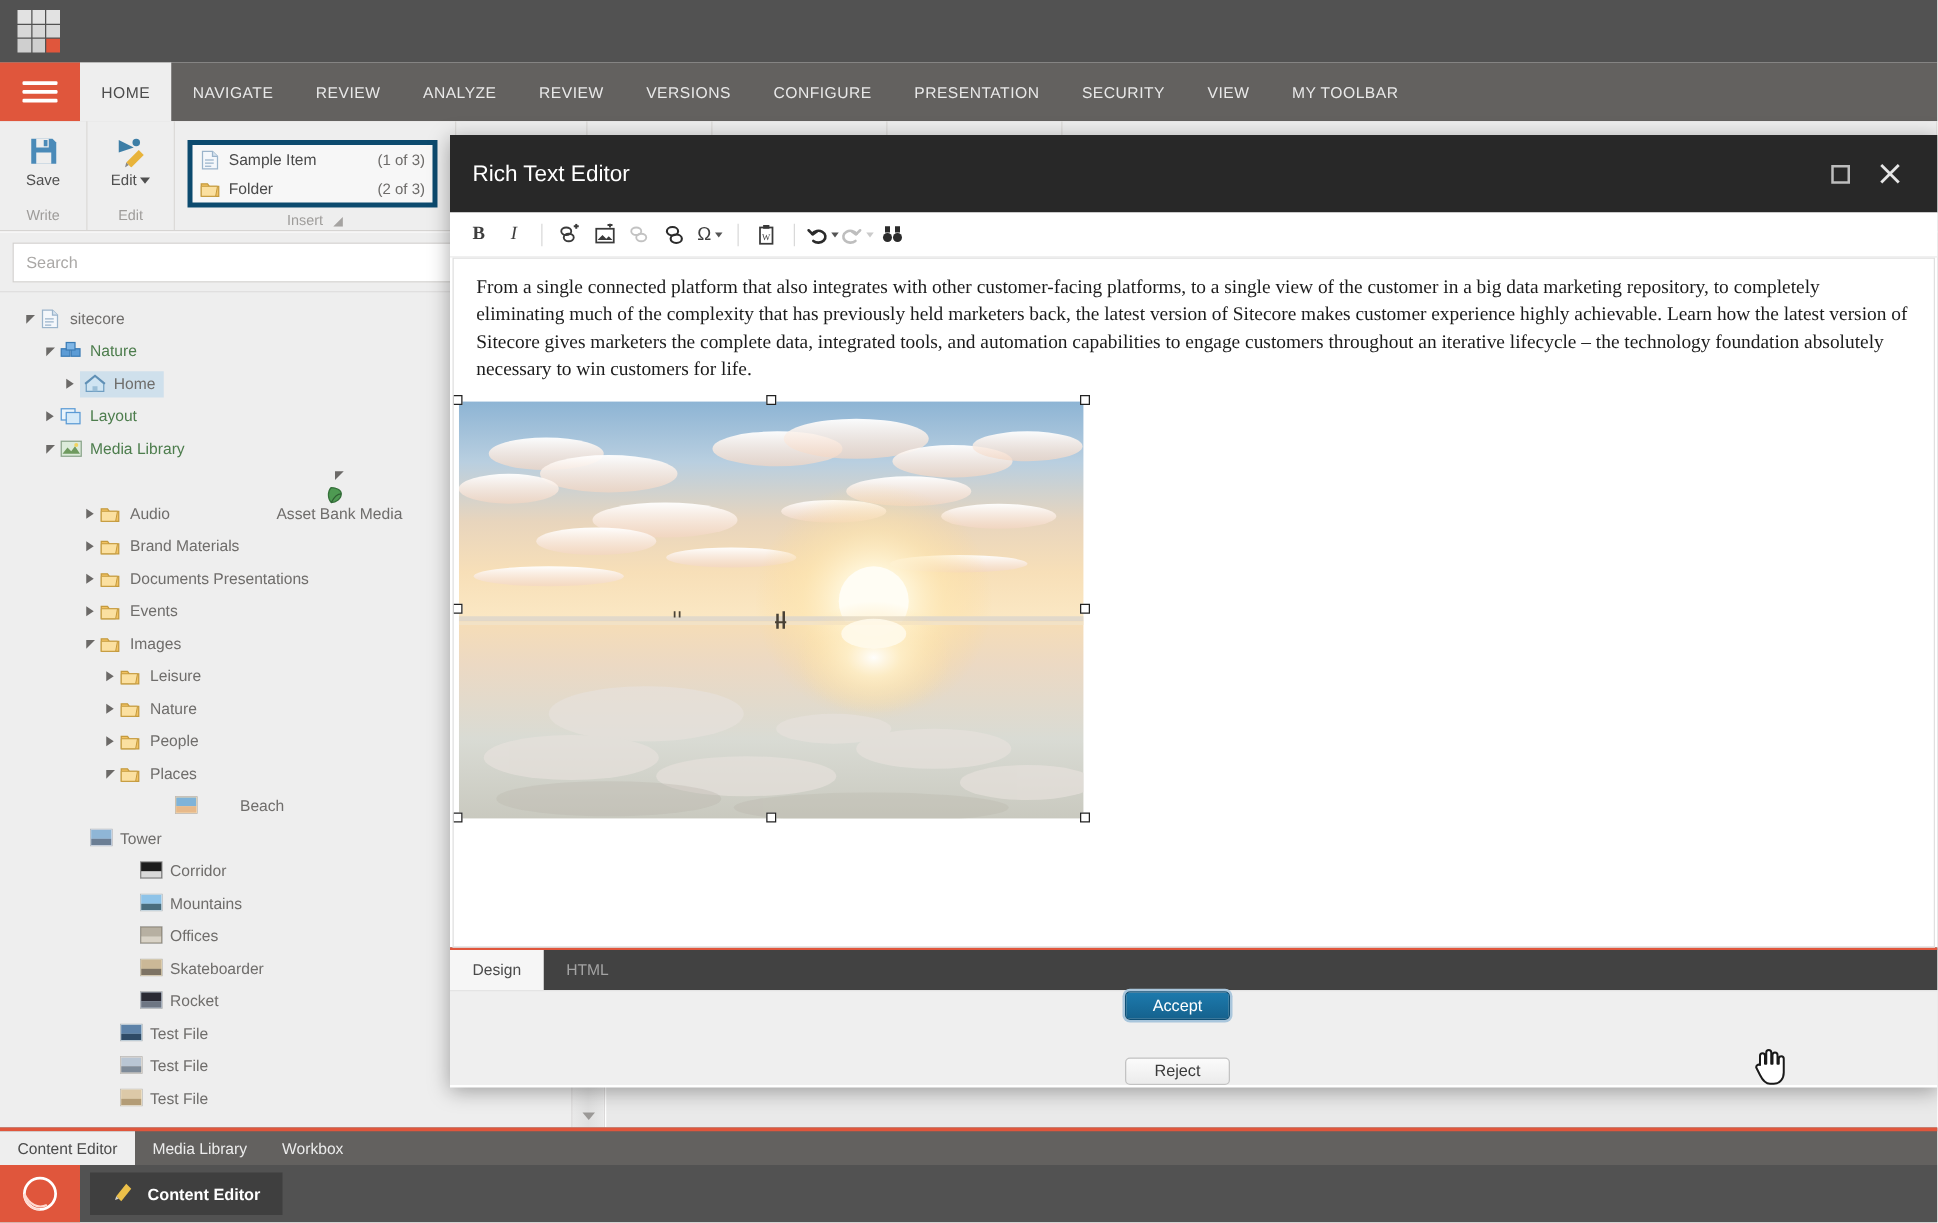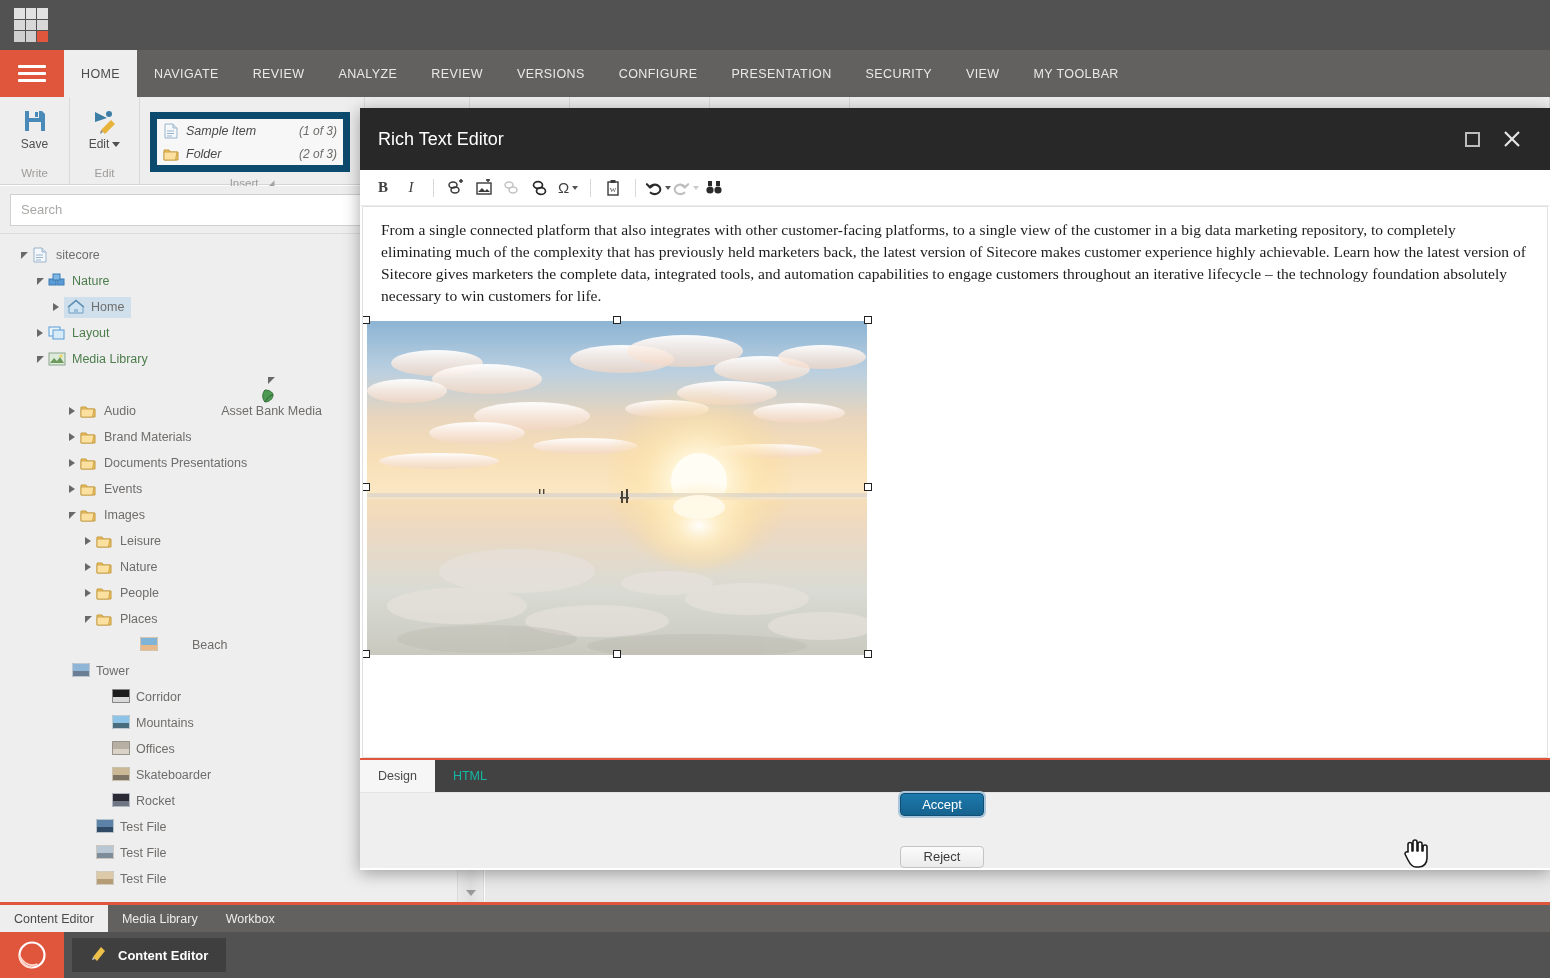"Sample Item" .insert-list { border: 7px solid #0c4a6e -> 4px solid #0c4a6e; font-style: italic -> none }
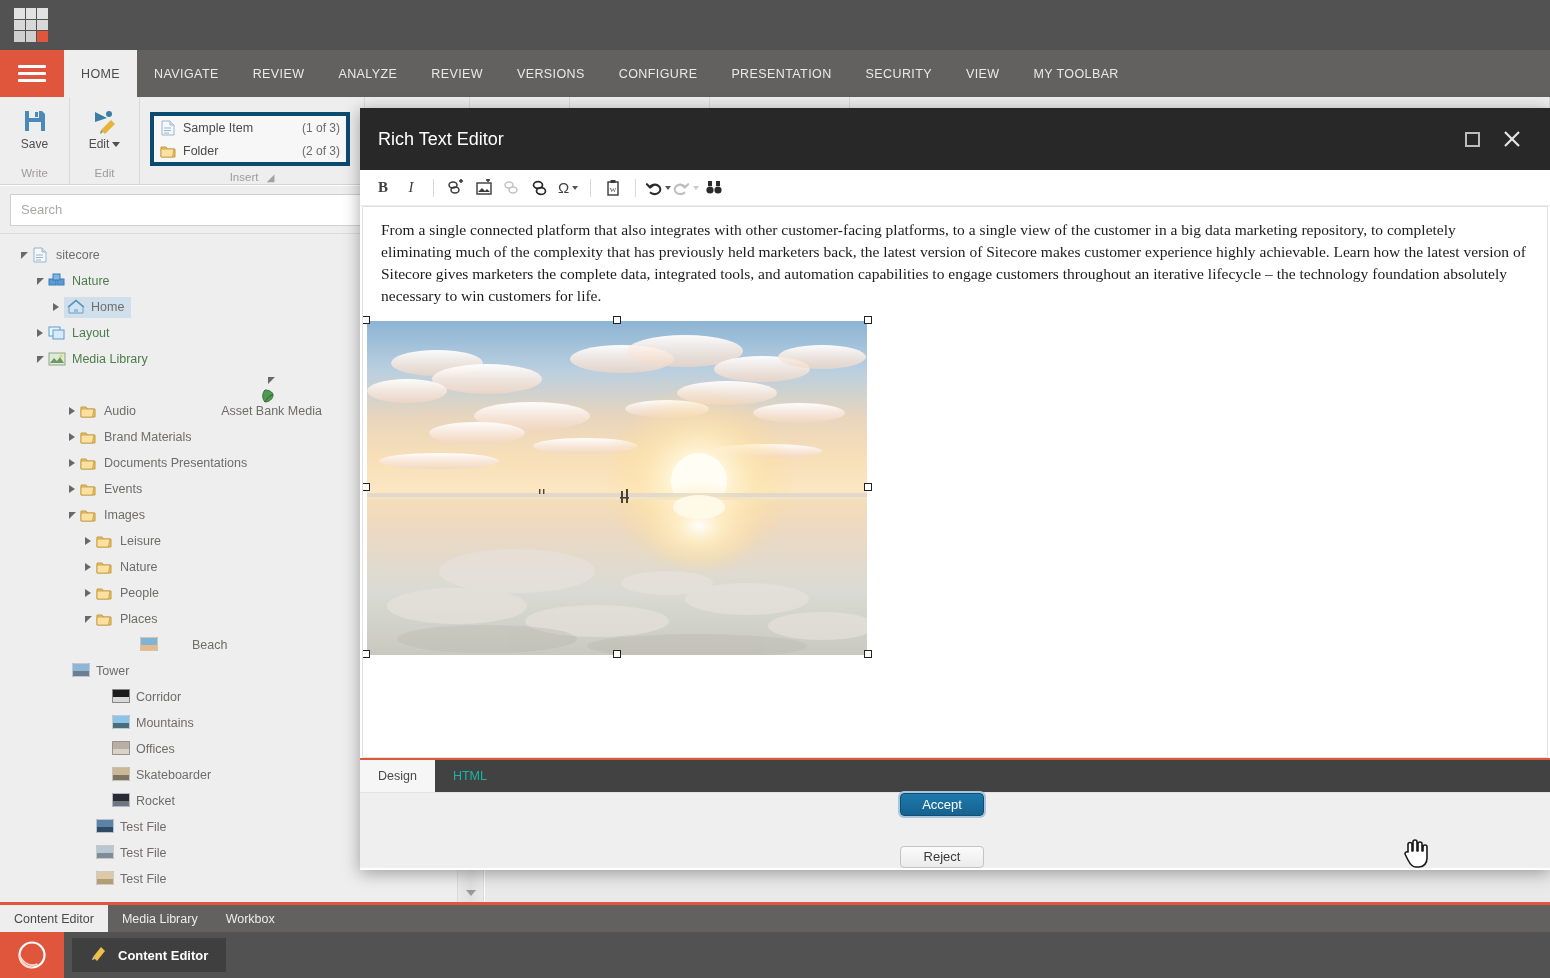"HTML" .dlg-tabs .dt { color: #14b8a6 -> #a3a3a3 }
